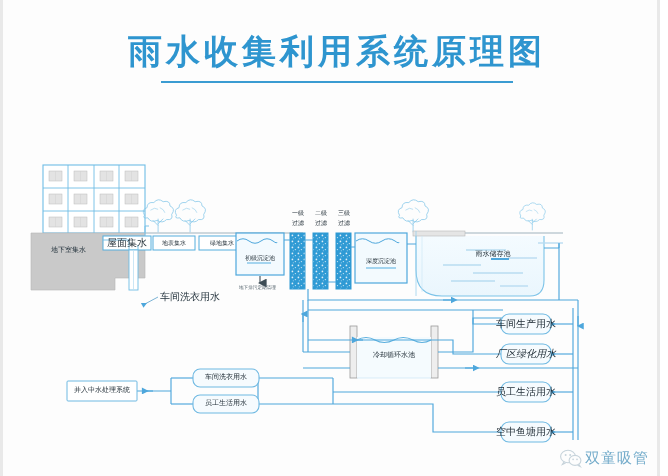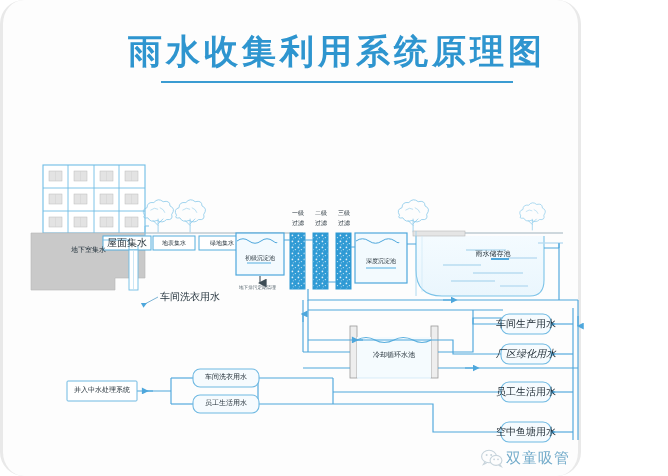"雨水收集利用系统原理图" #page { border-radius: 24px -> none; width: 581px -> 660px }
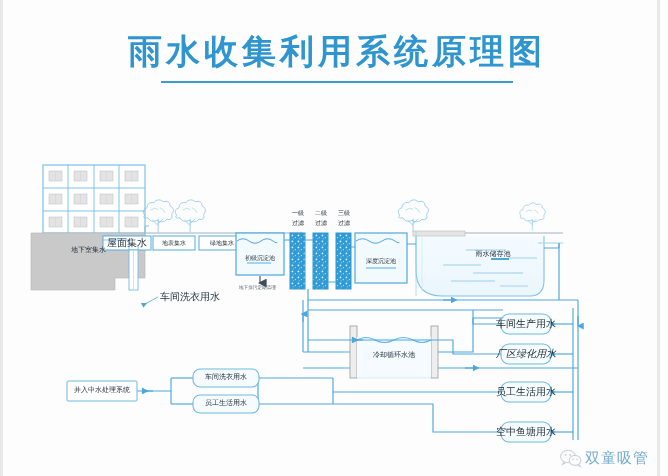"地下室集水" div.lbl { margin-left: 20px -> none }
